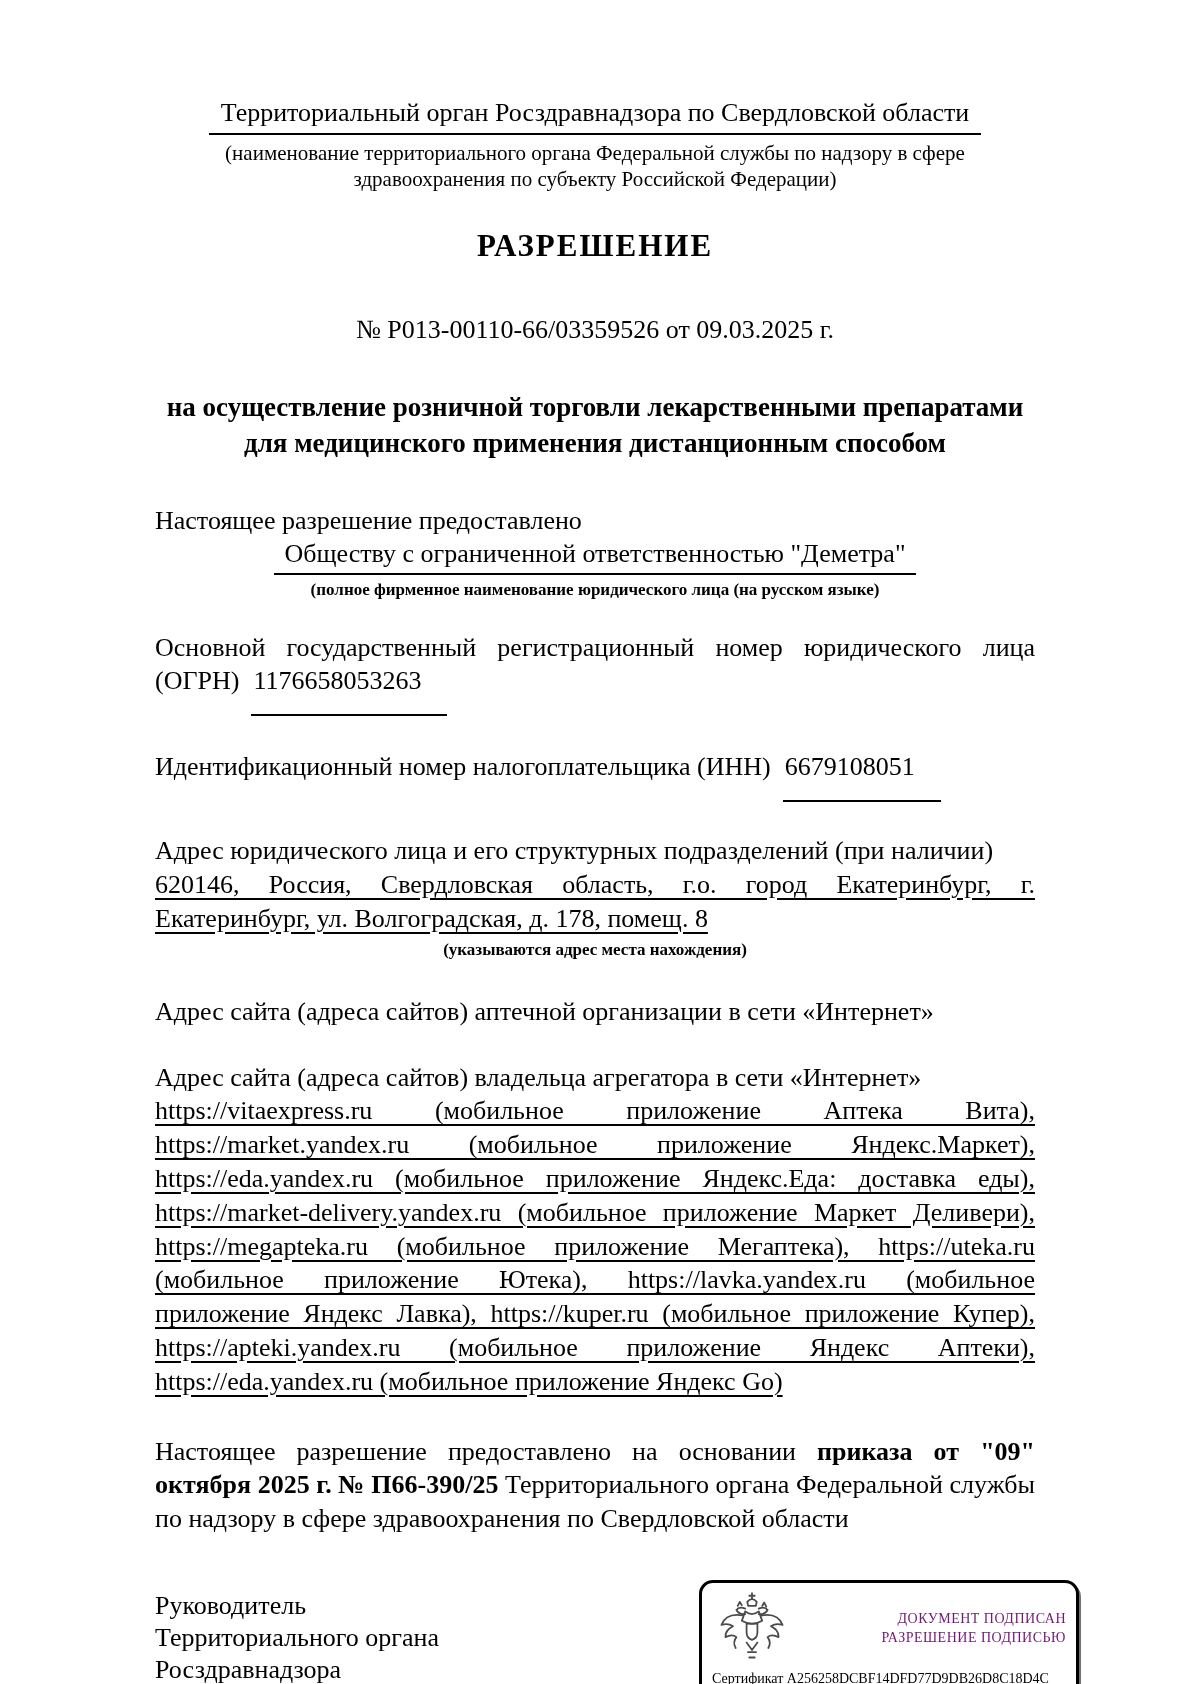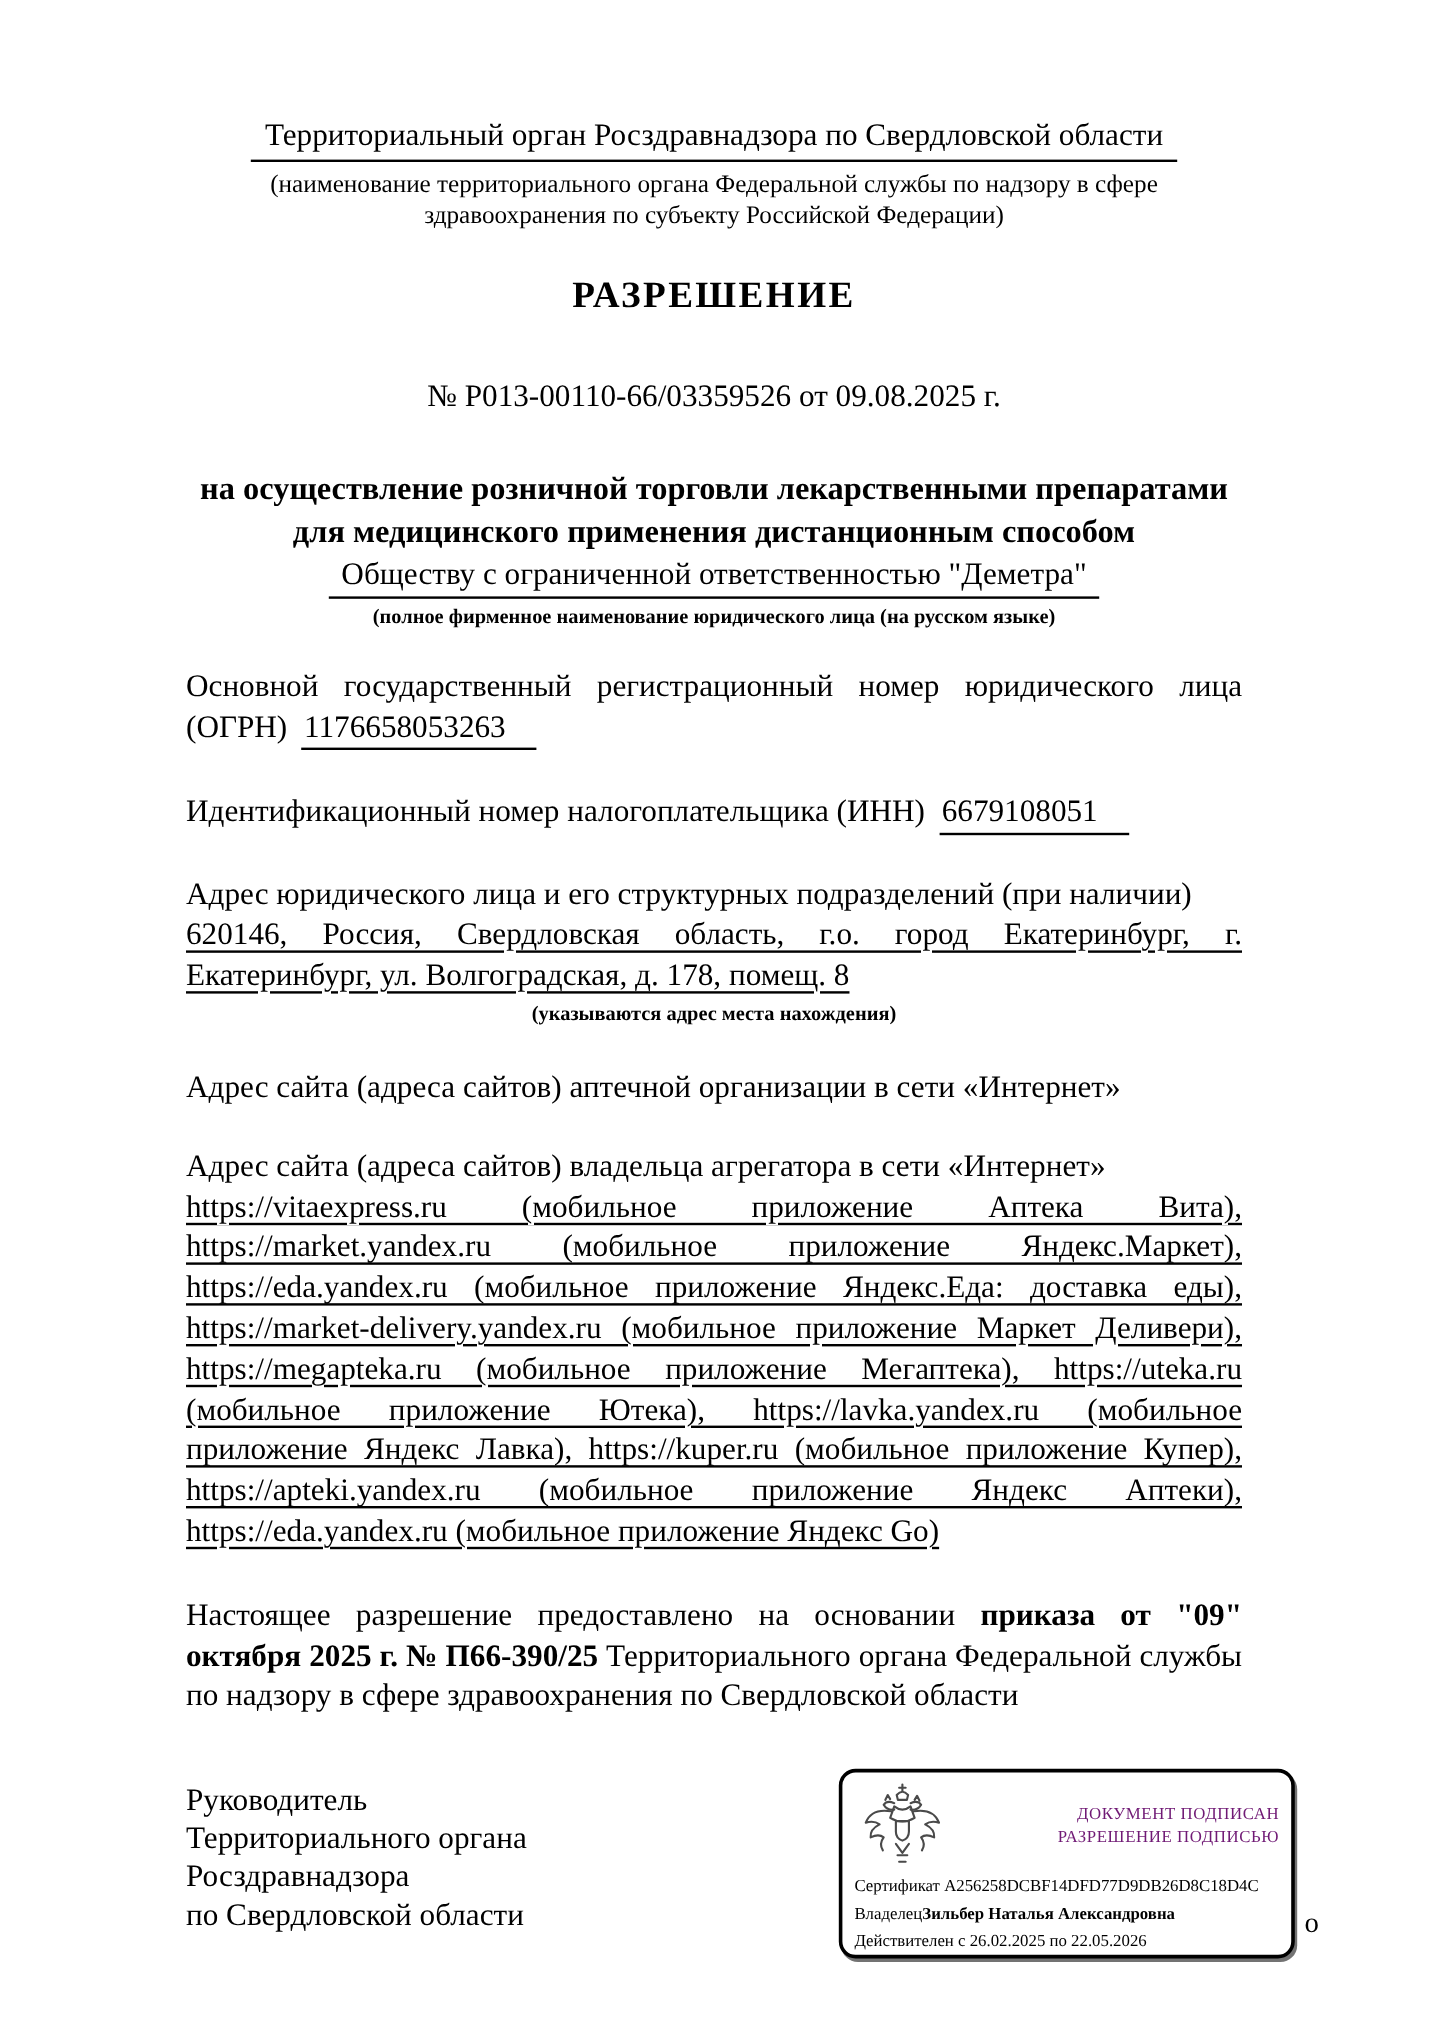"№ Р013-00110-66/03359526 от 09.08.2025" div.number { text: 09.08.2025 -> 09.03.2025 }
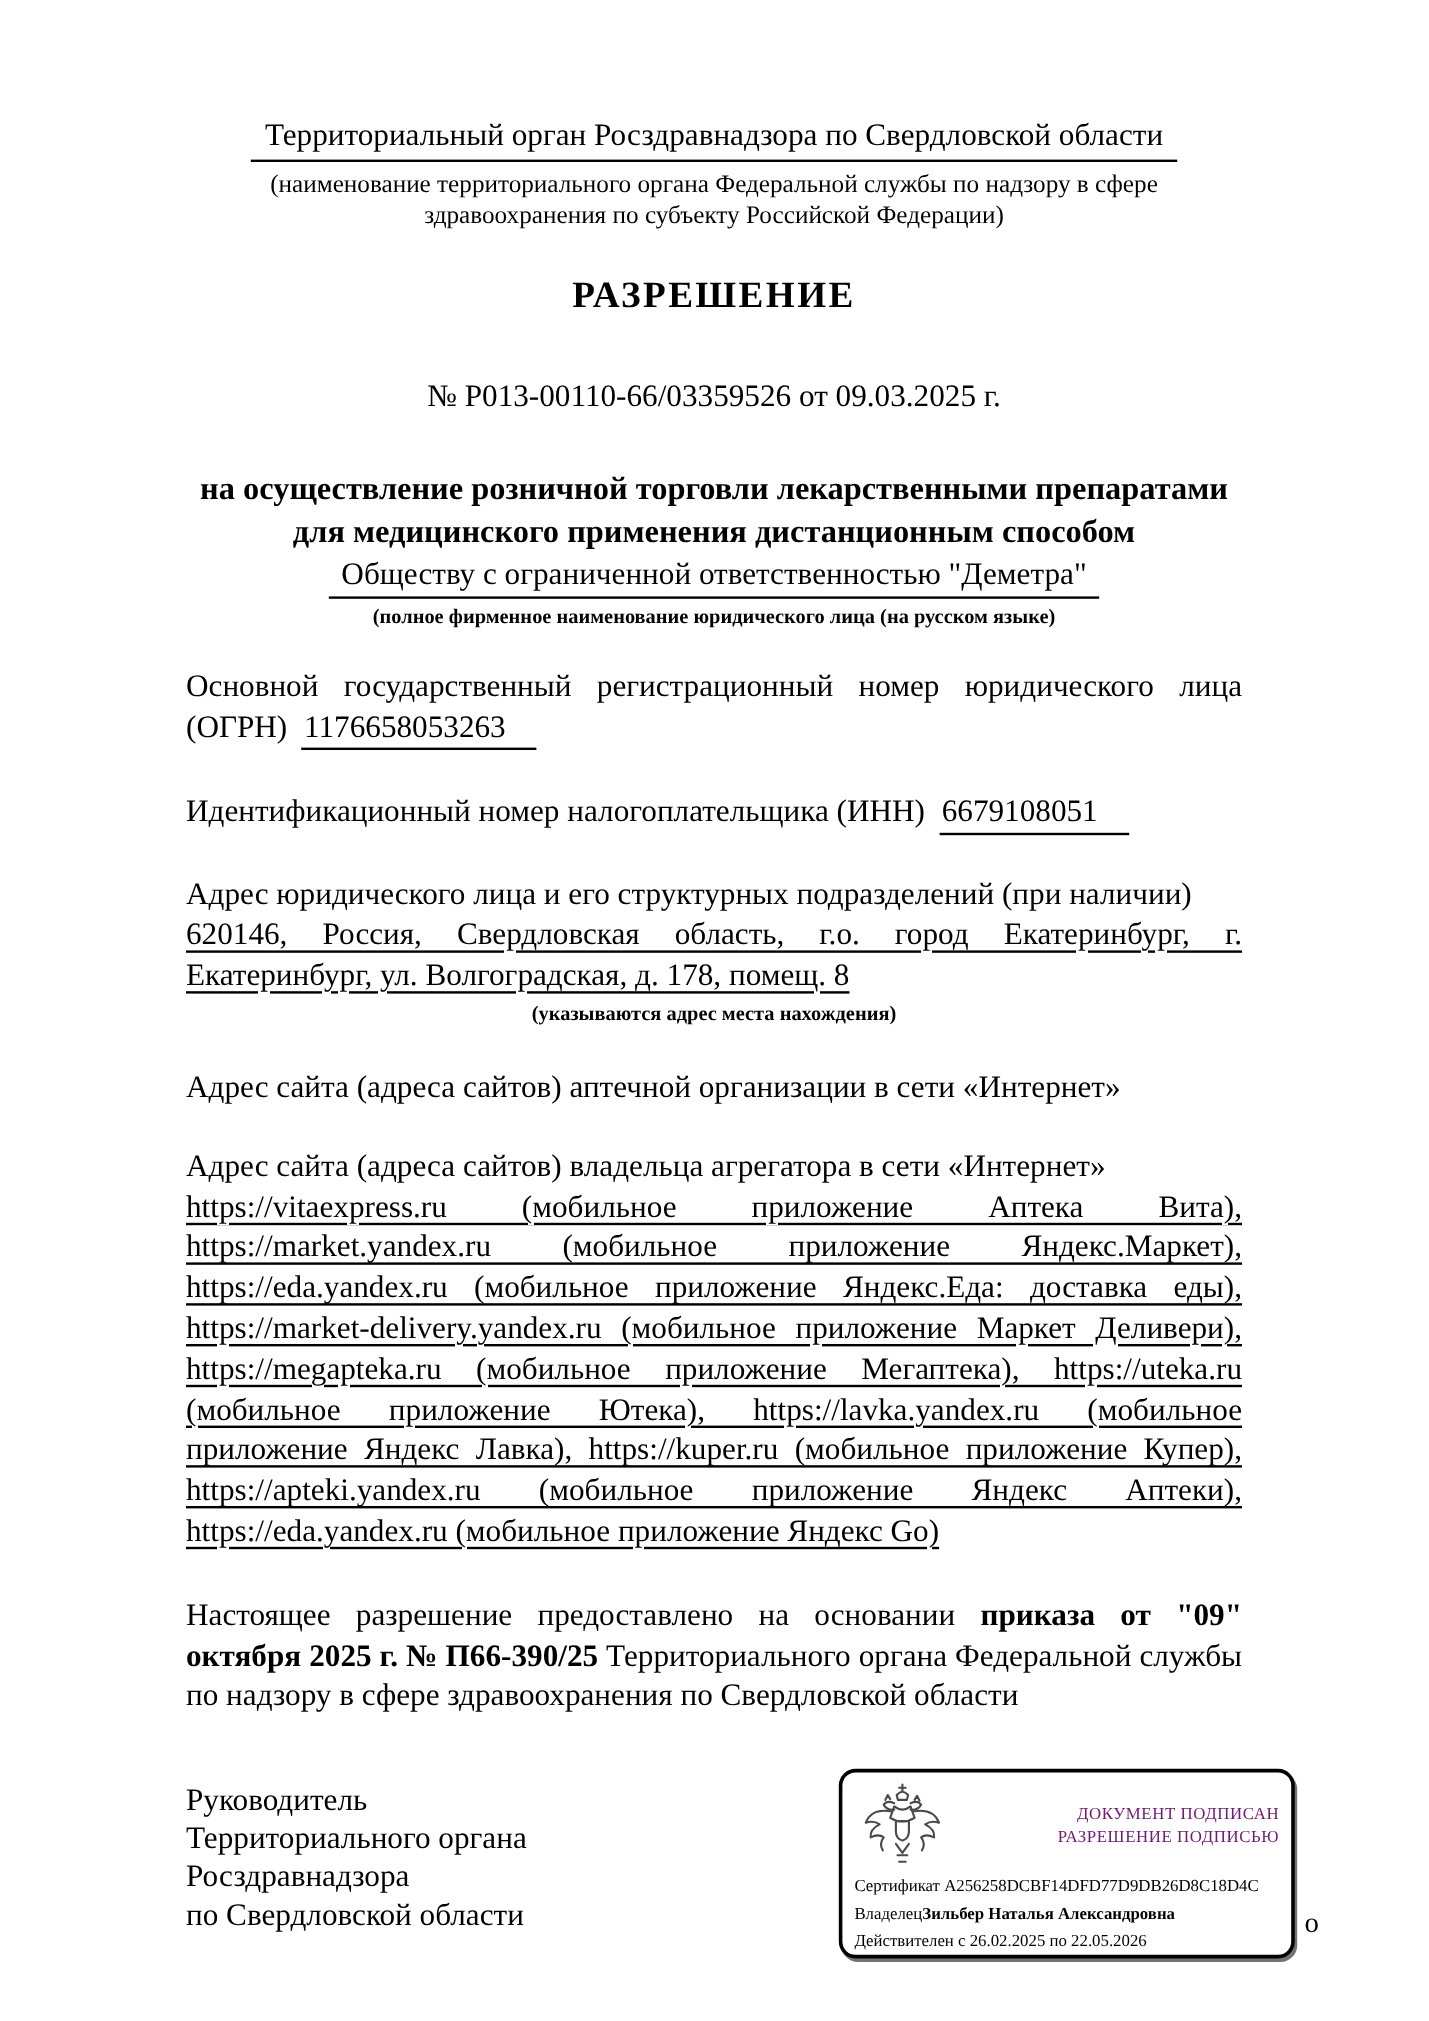"Настоящее разрешение предоставлено" p.intro { html: none -> <p>Настоящее разрешение предоставлено</p> }
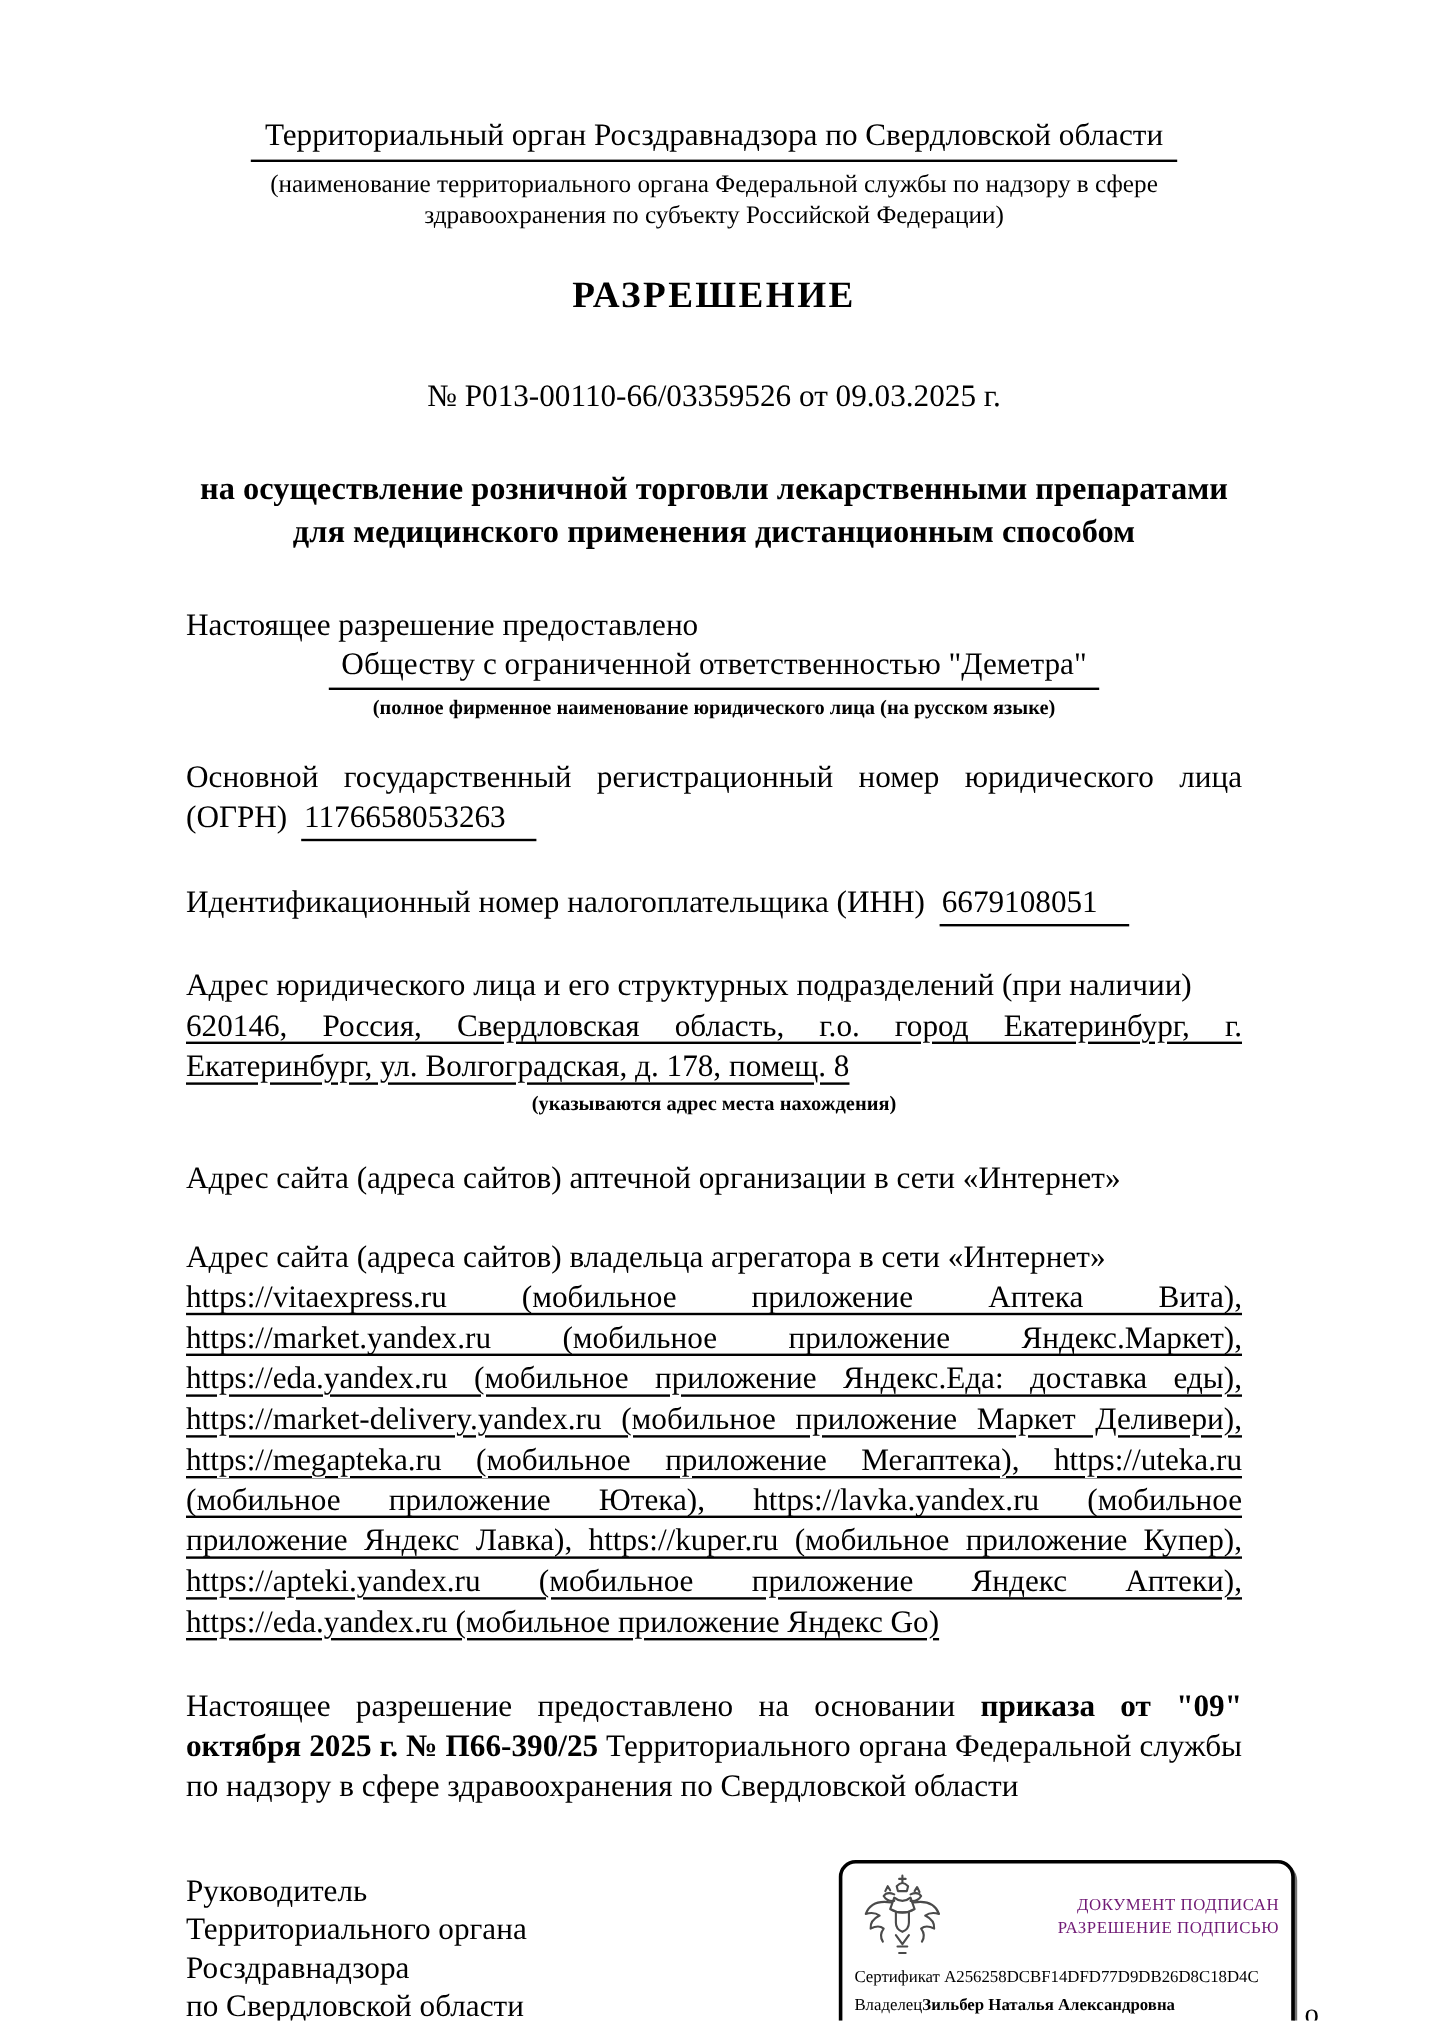"1176658053263" .val-underline { padding: 0 26px 1px 2px -> 0 26px 16px 2px }
